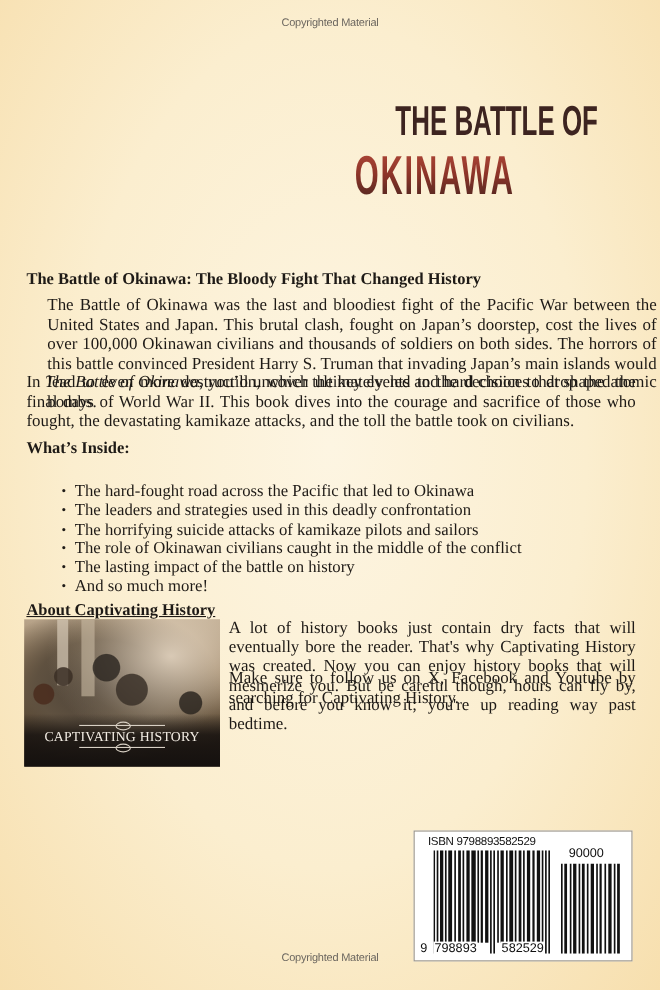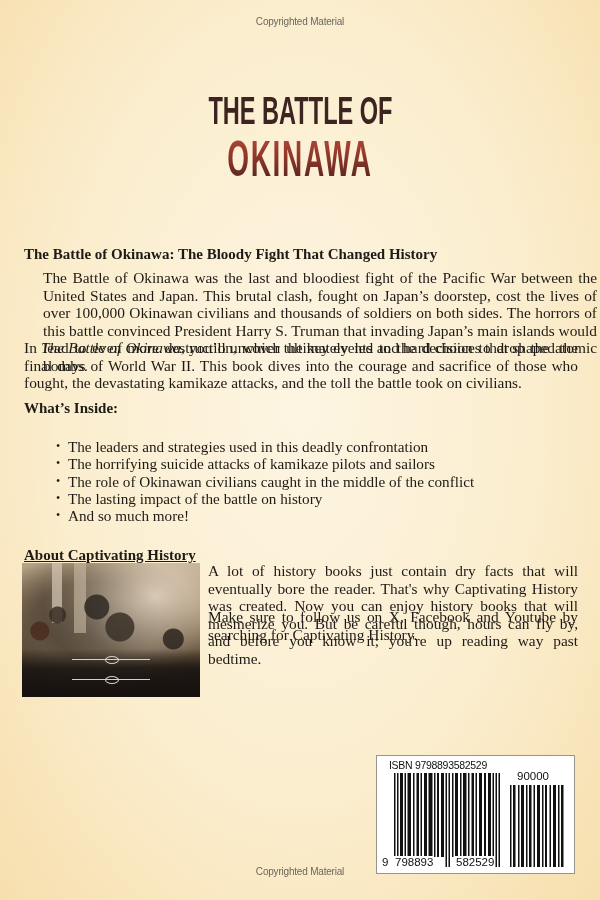"THE BATTLE OF" .title-block { text-align: center -> right }
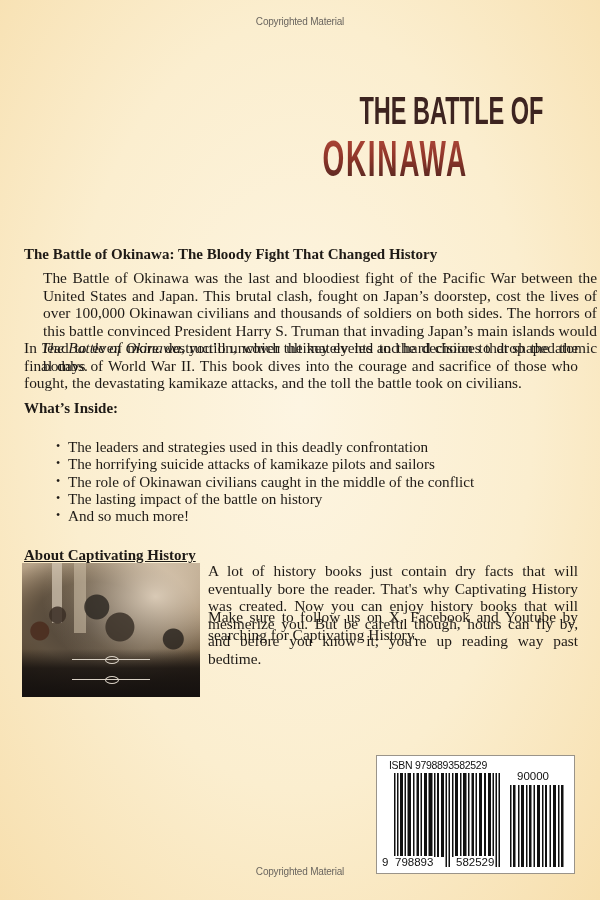"The hard-fought road across the" li { html: none -> <li>The hard-fought road across the Pacific that led to Okinawa</li> }
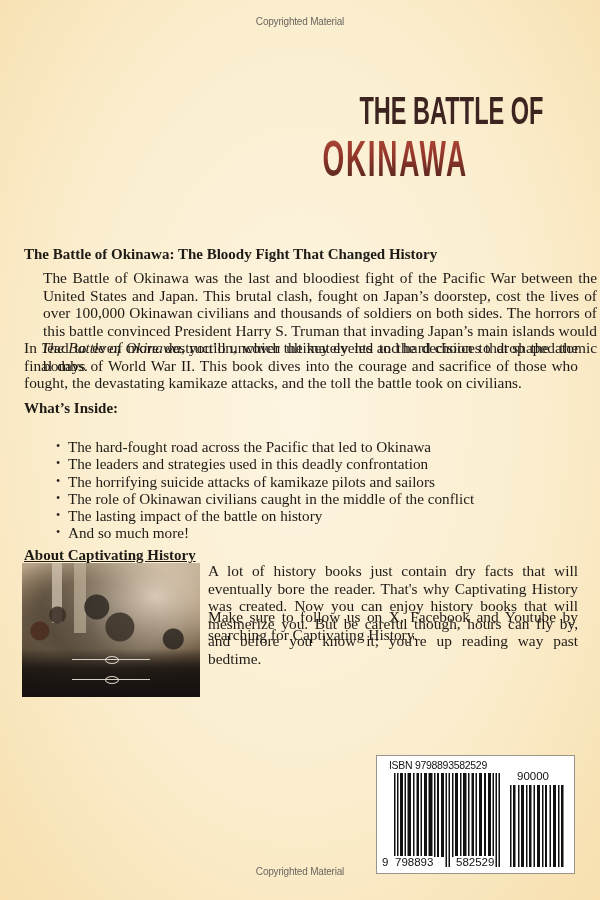"CAPTIVATING HISTORY" div.brand-text { html: none -> <div>CAPTIVATING HISTORY</div> }
